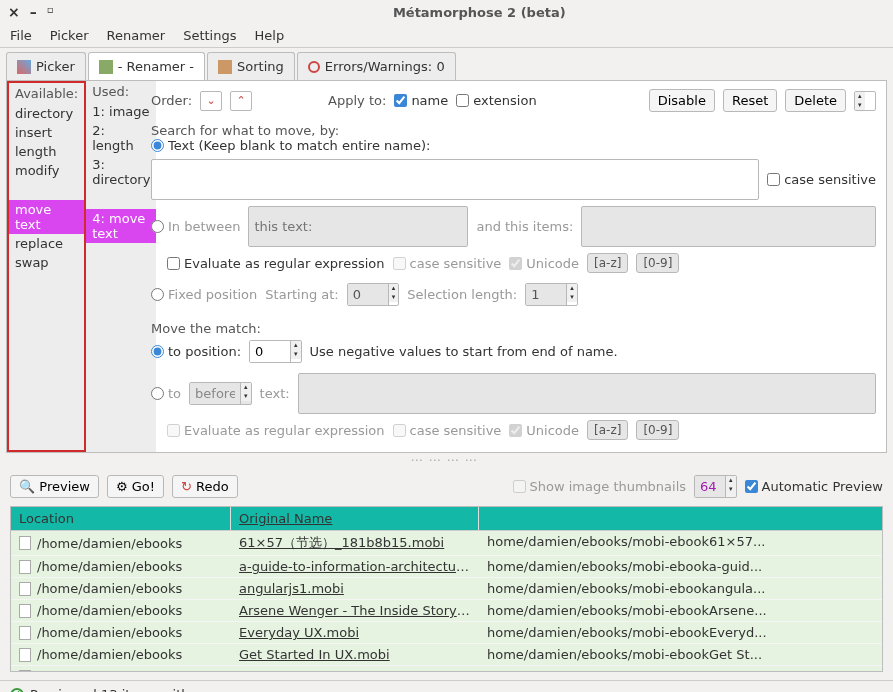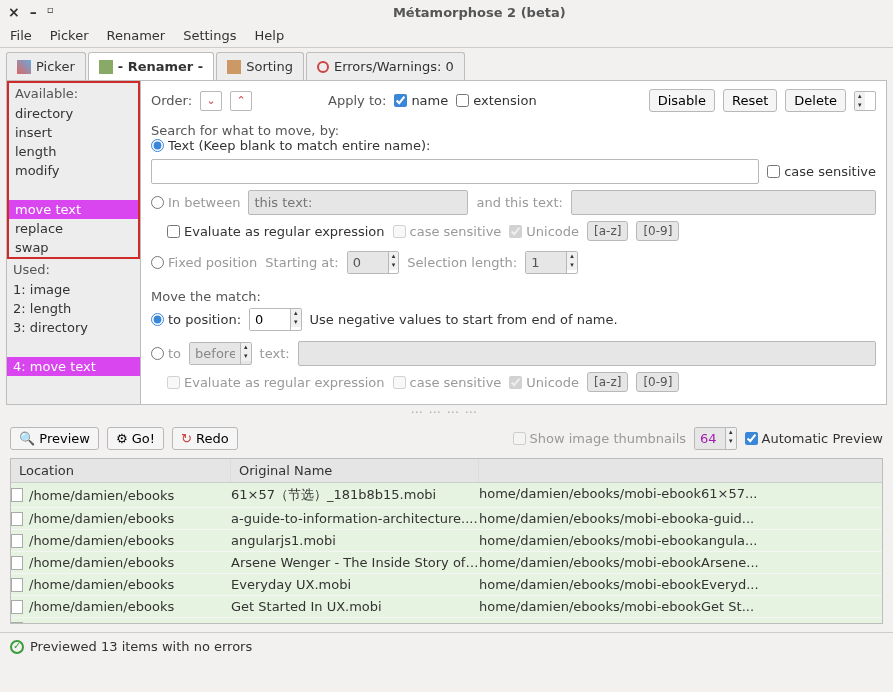"- Renamer -" .tab.active { font-weight: bold -> none }
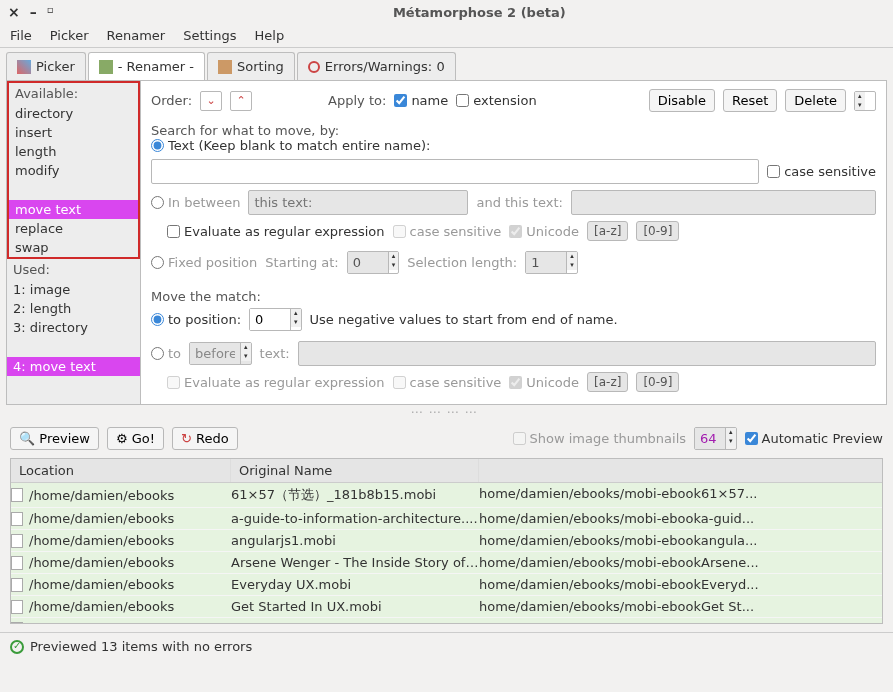"Available:" .side-col { flex-direction: column -> row }
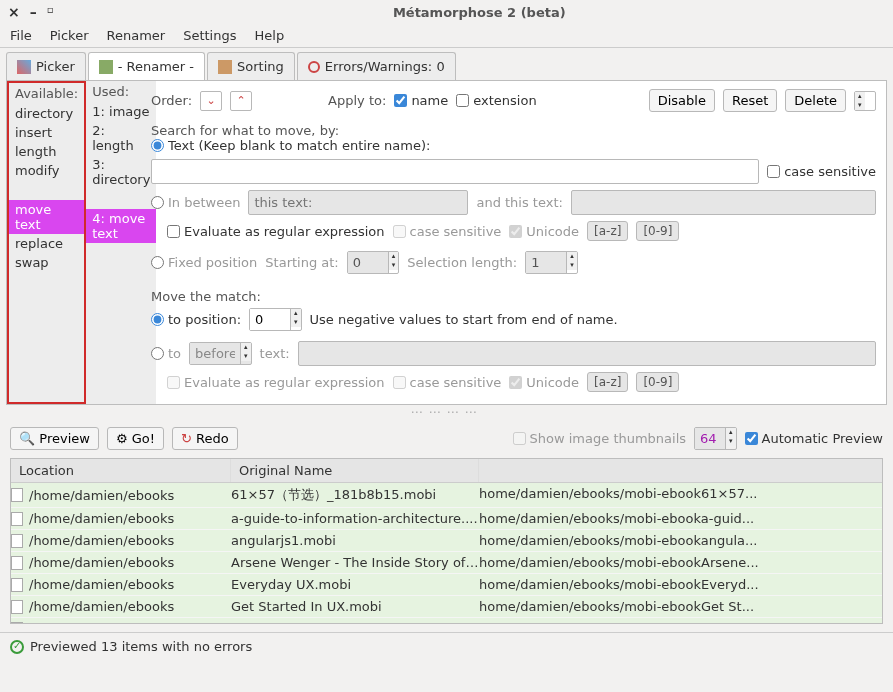"this text:" .text-input { padding: 4px 5px -> 12px 5px }
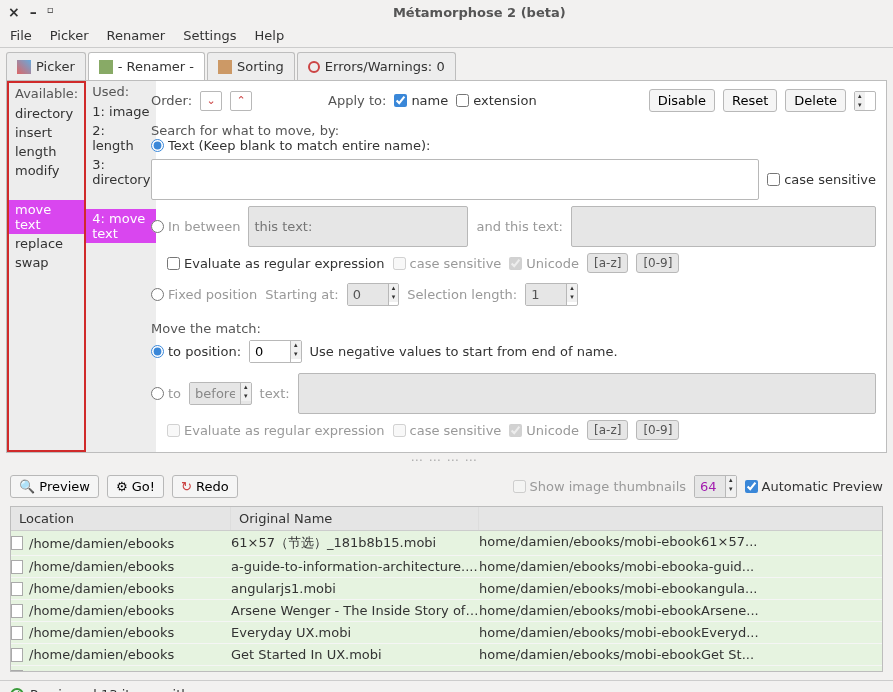"and this text:" span.muted { text: text -> items }
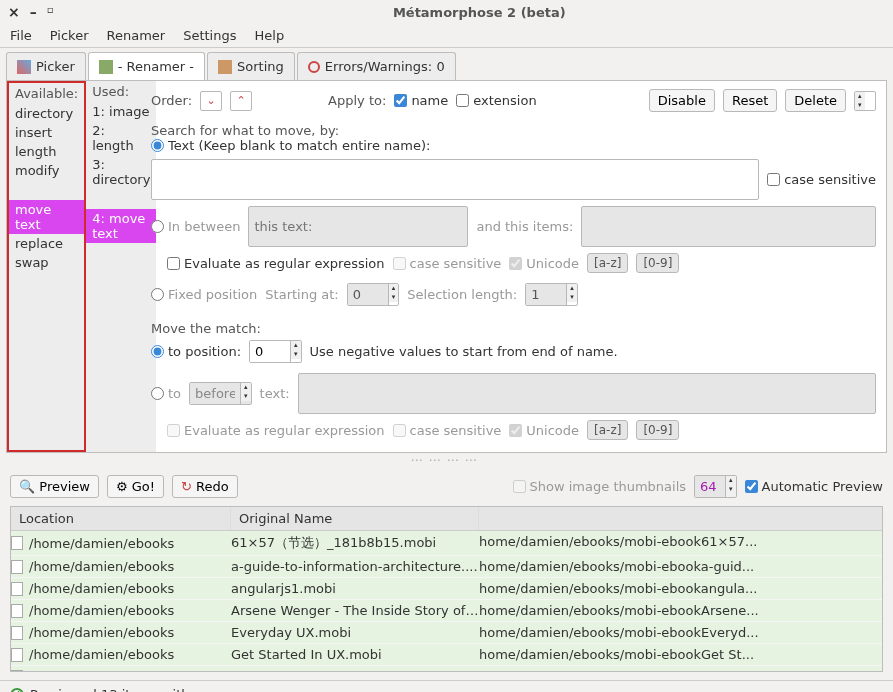"Location" .table-head { background: #e5e5e5 -> #14b8a6 }
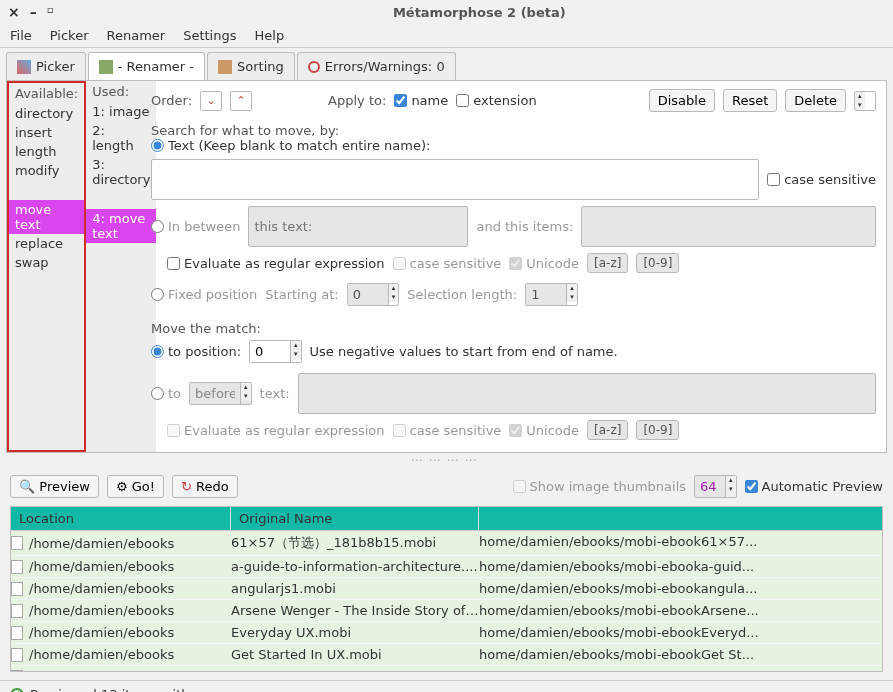"Original Name" .col-orig { text-decoration: none -> underline }
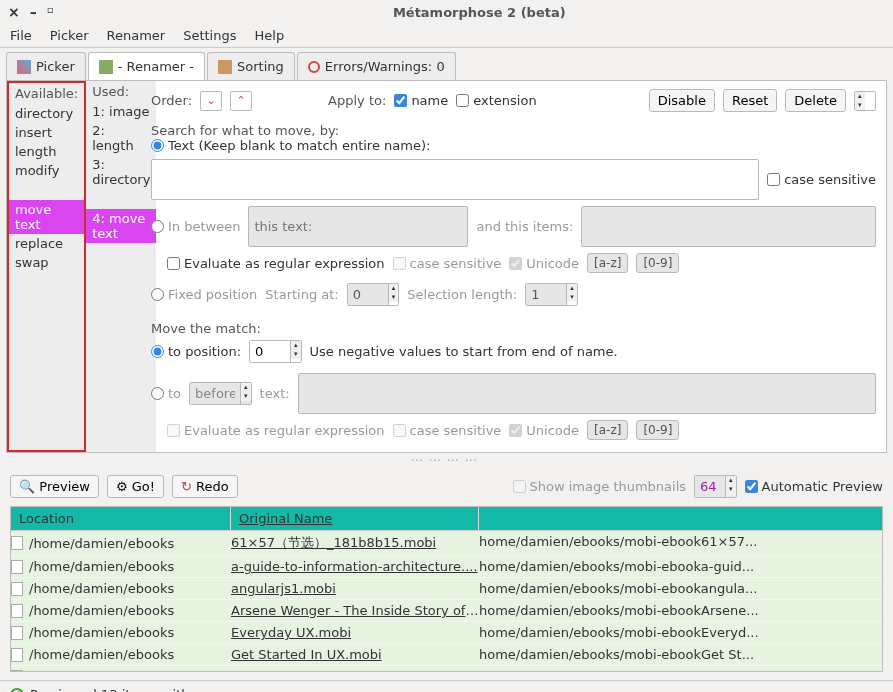"/home/damien/ebooks" .trow div { padding: 3px 0 -> 3px 8px }
